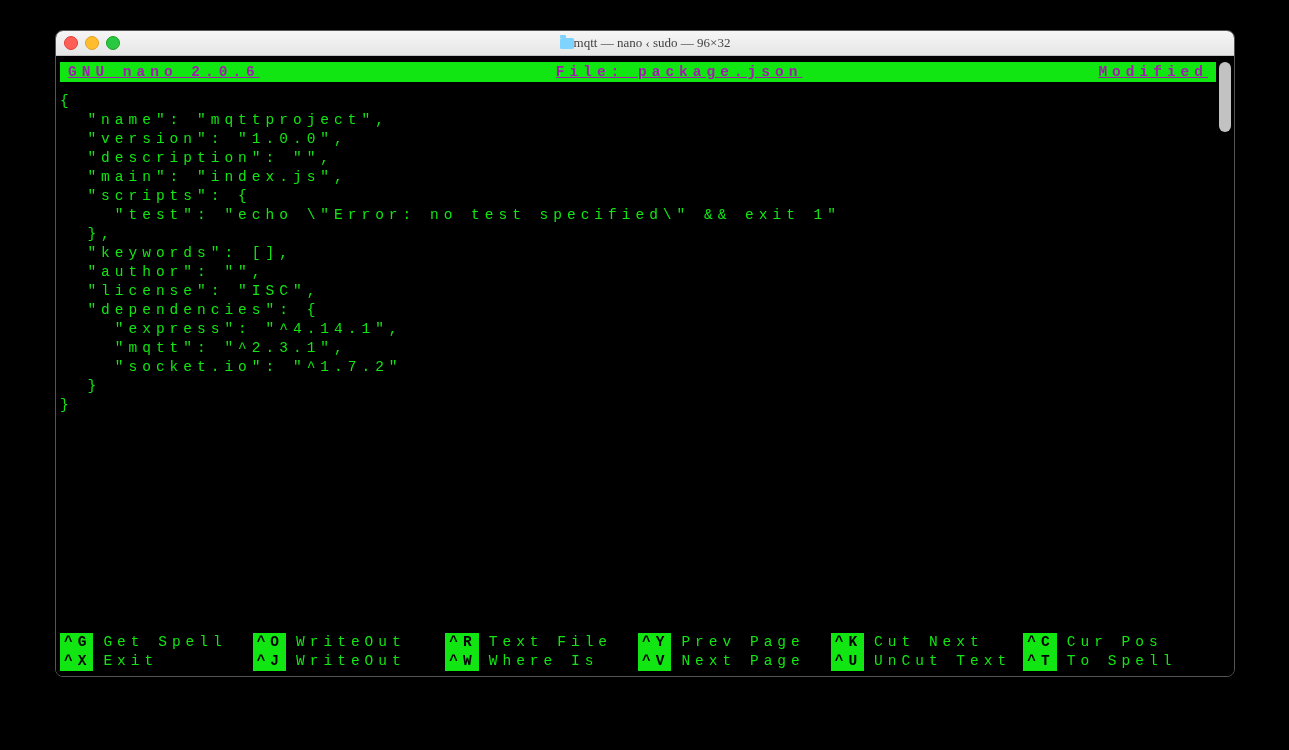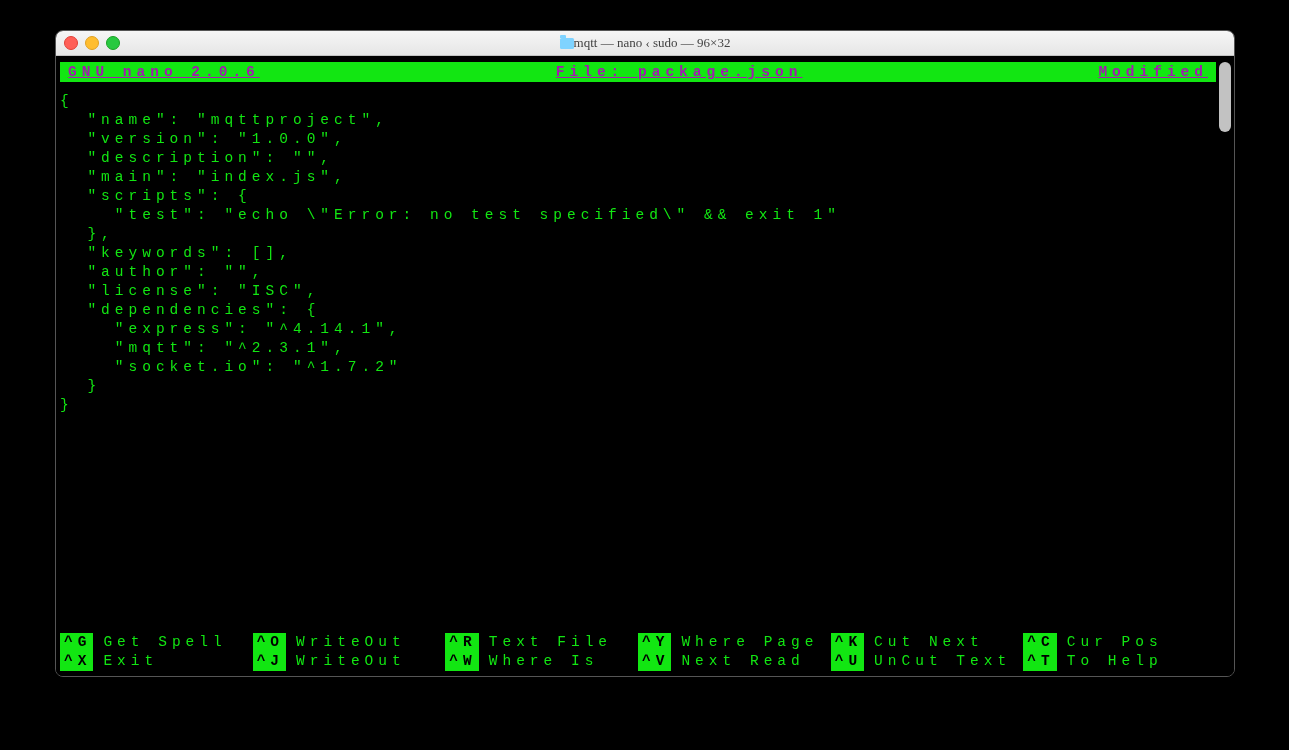"Where Page" span { text: Where -> Prev }
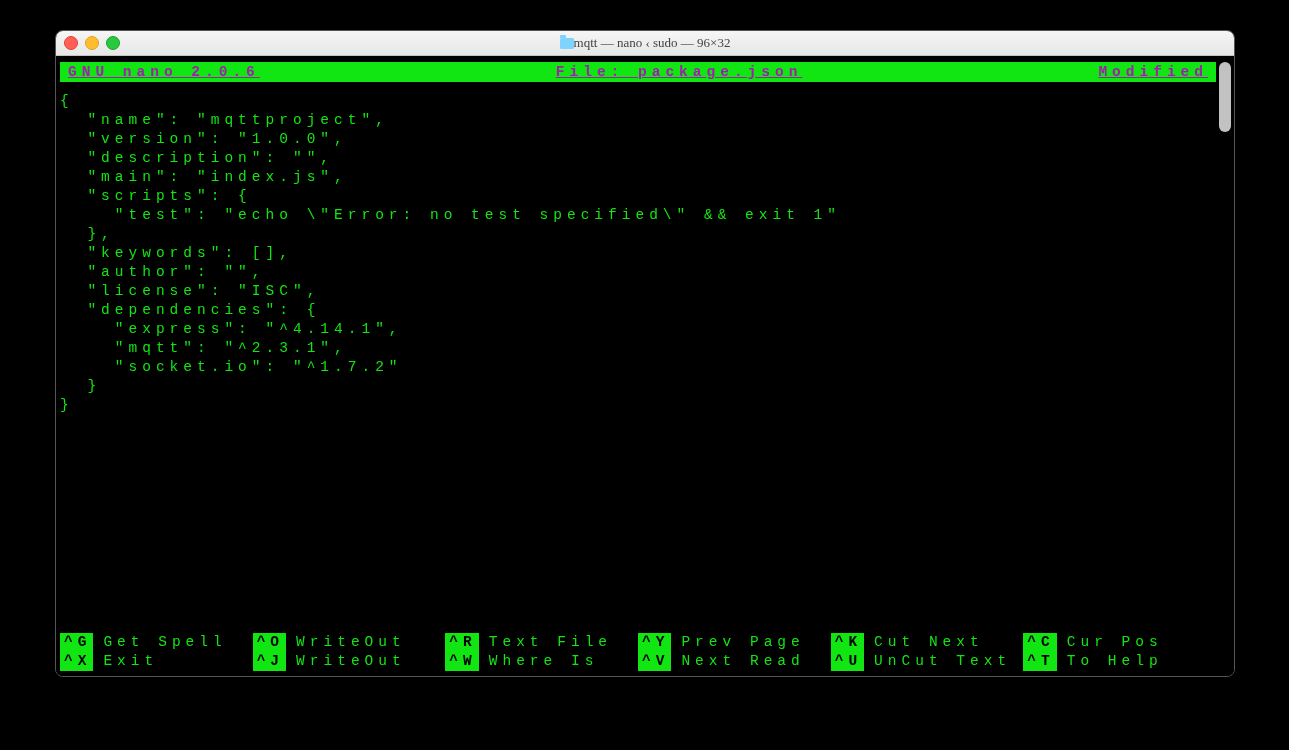"Next Read" span { text: Read -> Page }
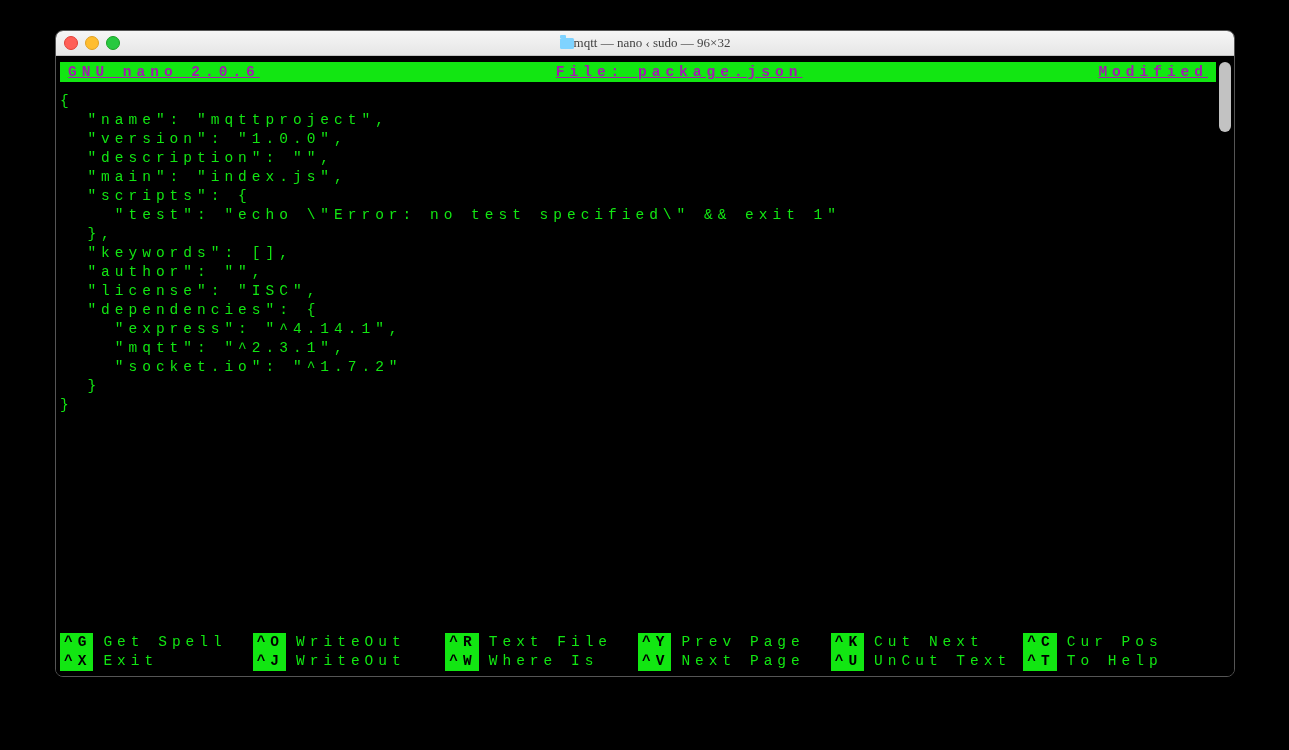"To Help" span { text: Help -> Spell }
